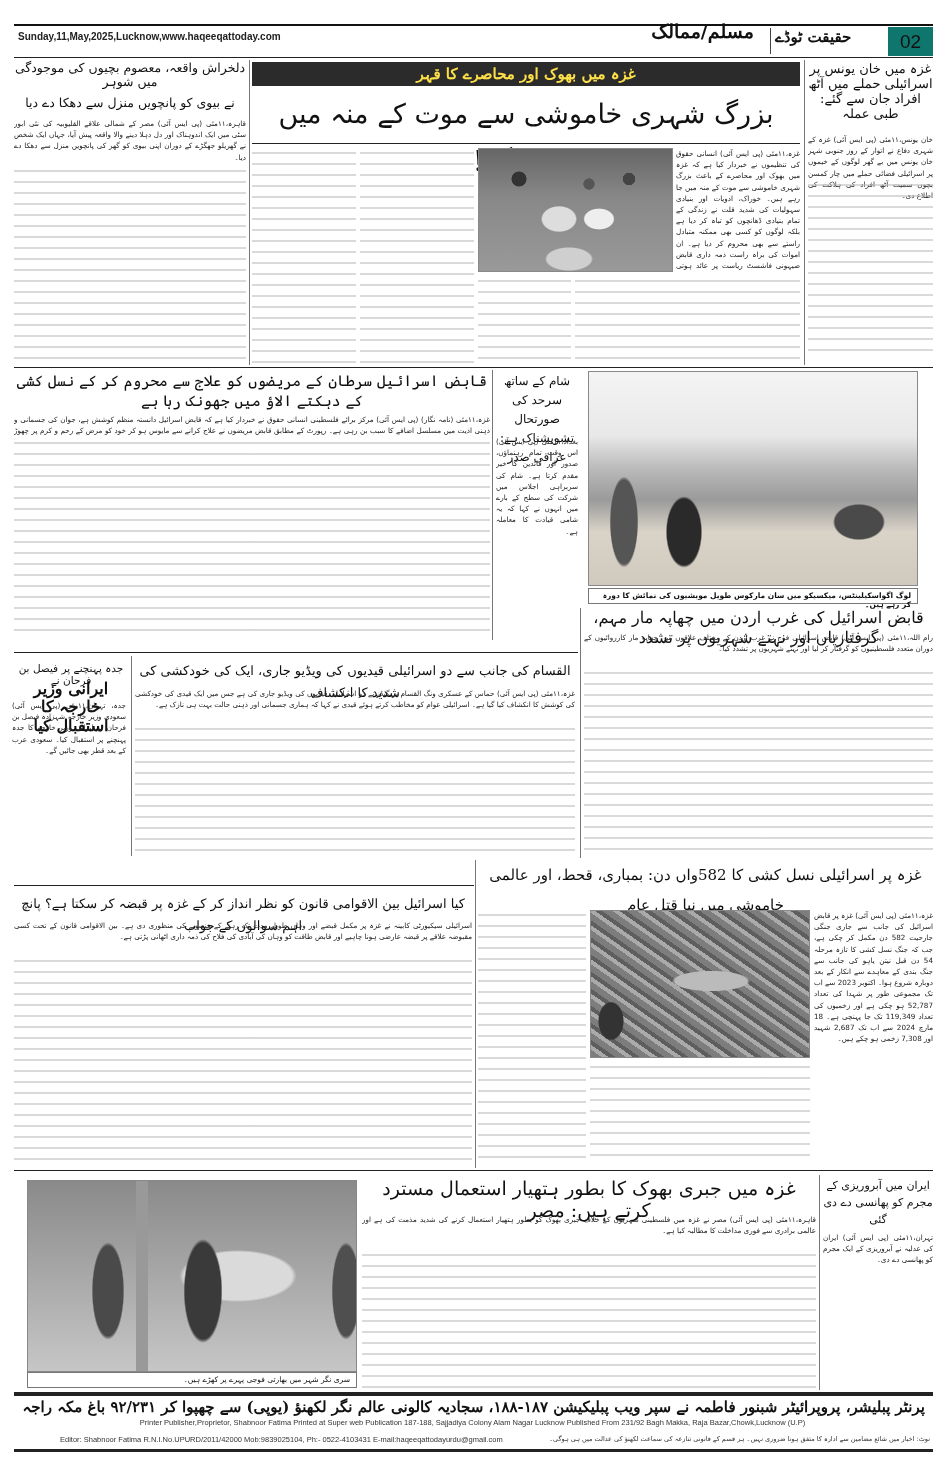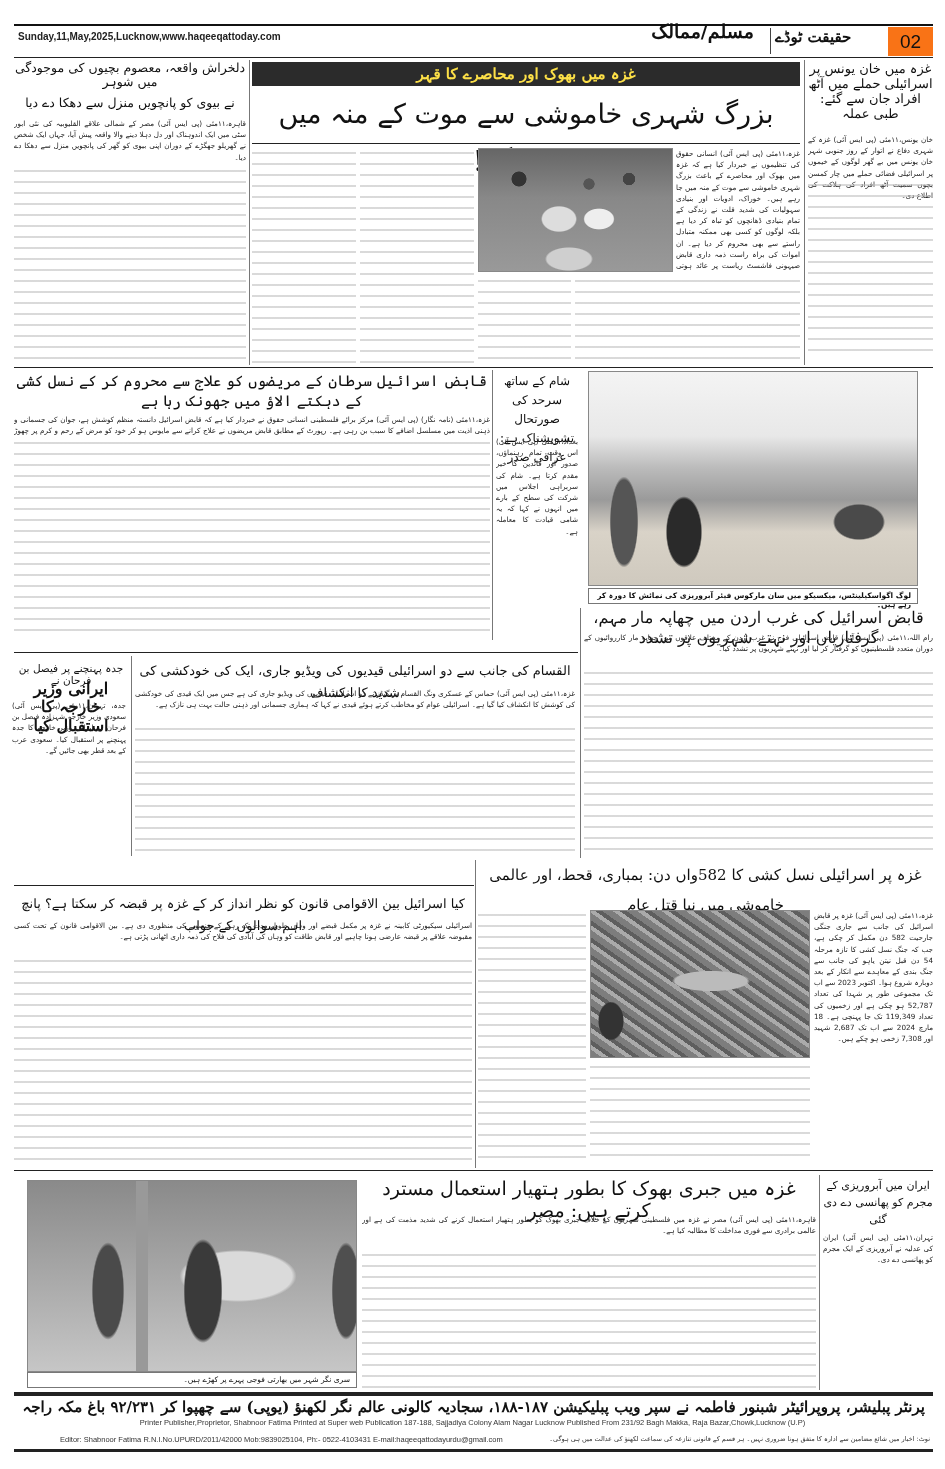"02" div.abs { background: #f97316 -> #0f766e }
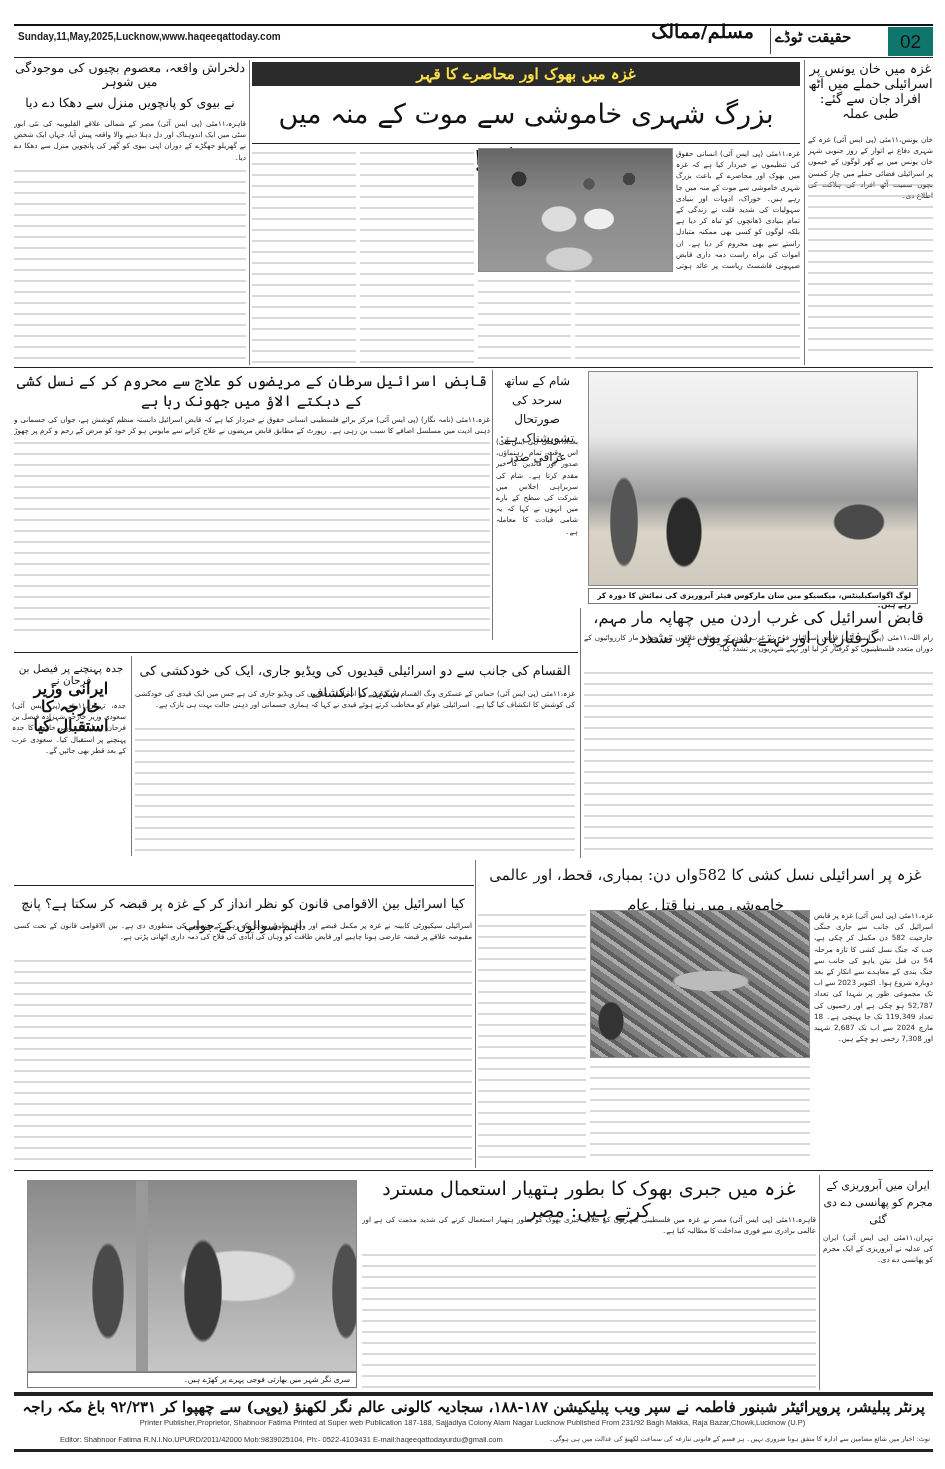"لوگ اگواسکیلینٹس، میکسیکو میں سان" div.caption { text: فیئر آبروریزی -> طویل مویشیوں }
